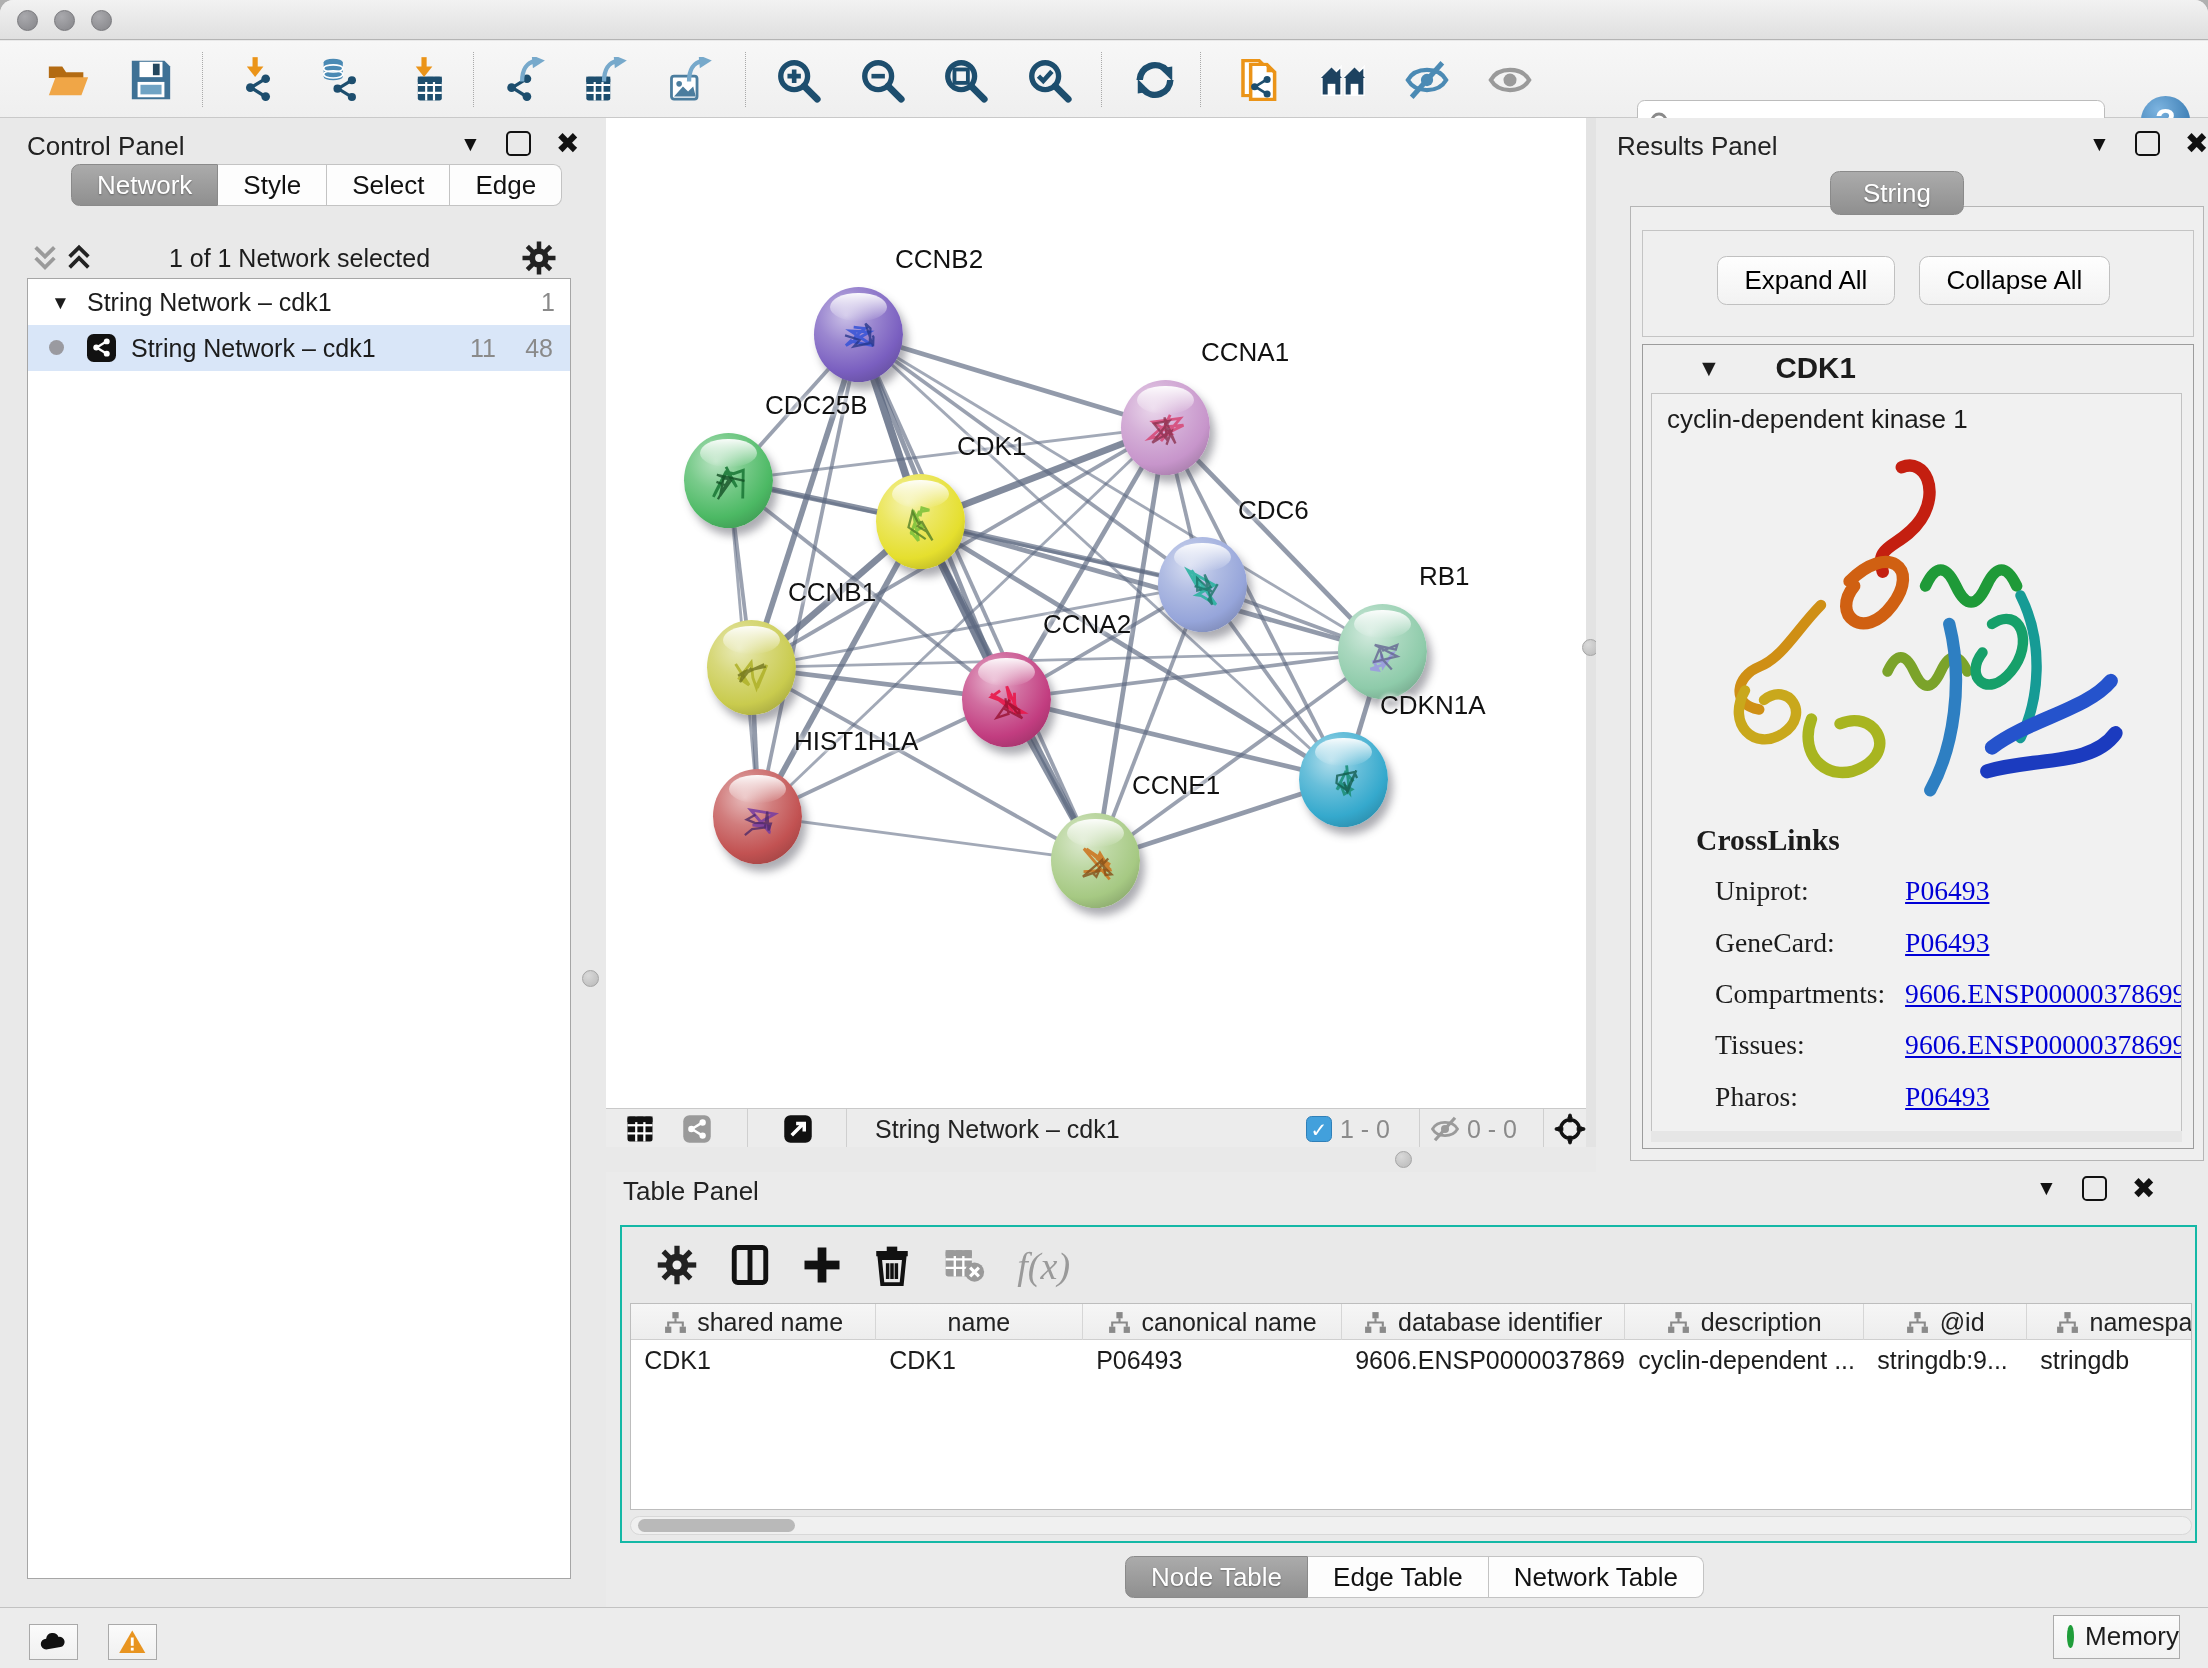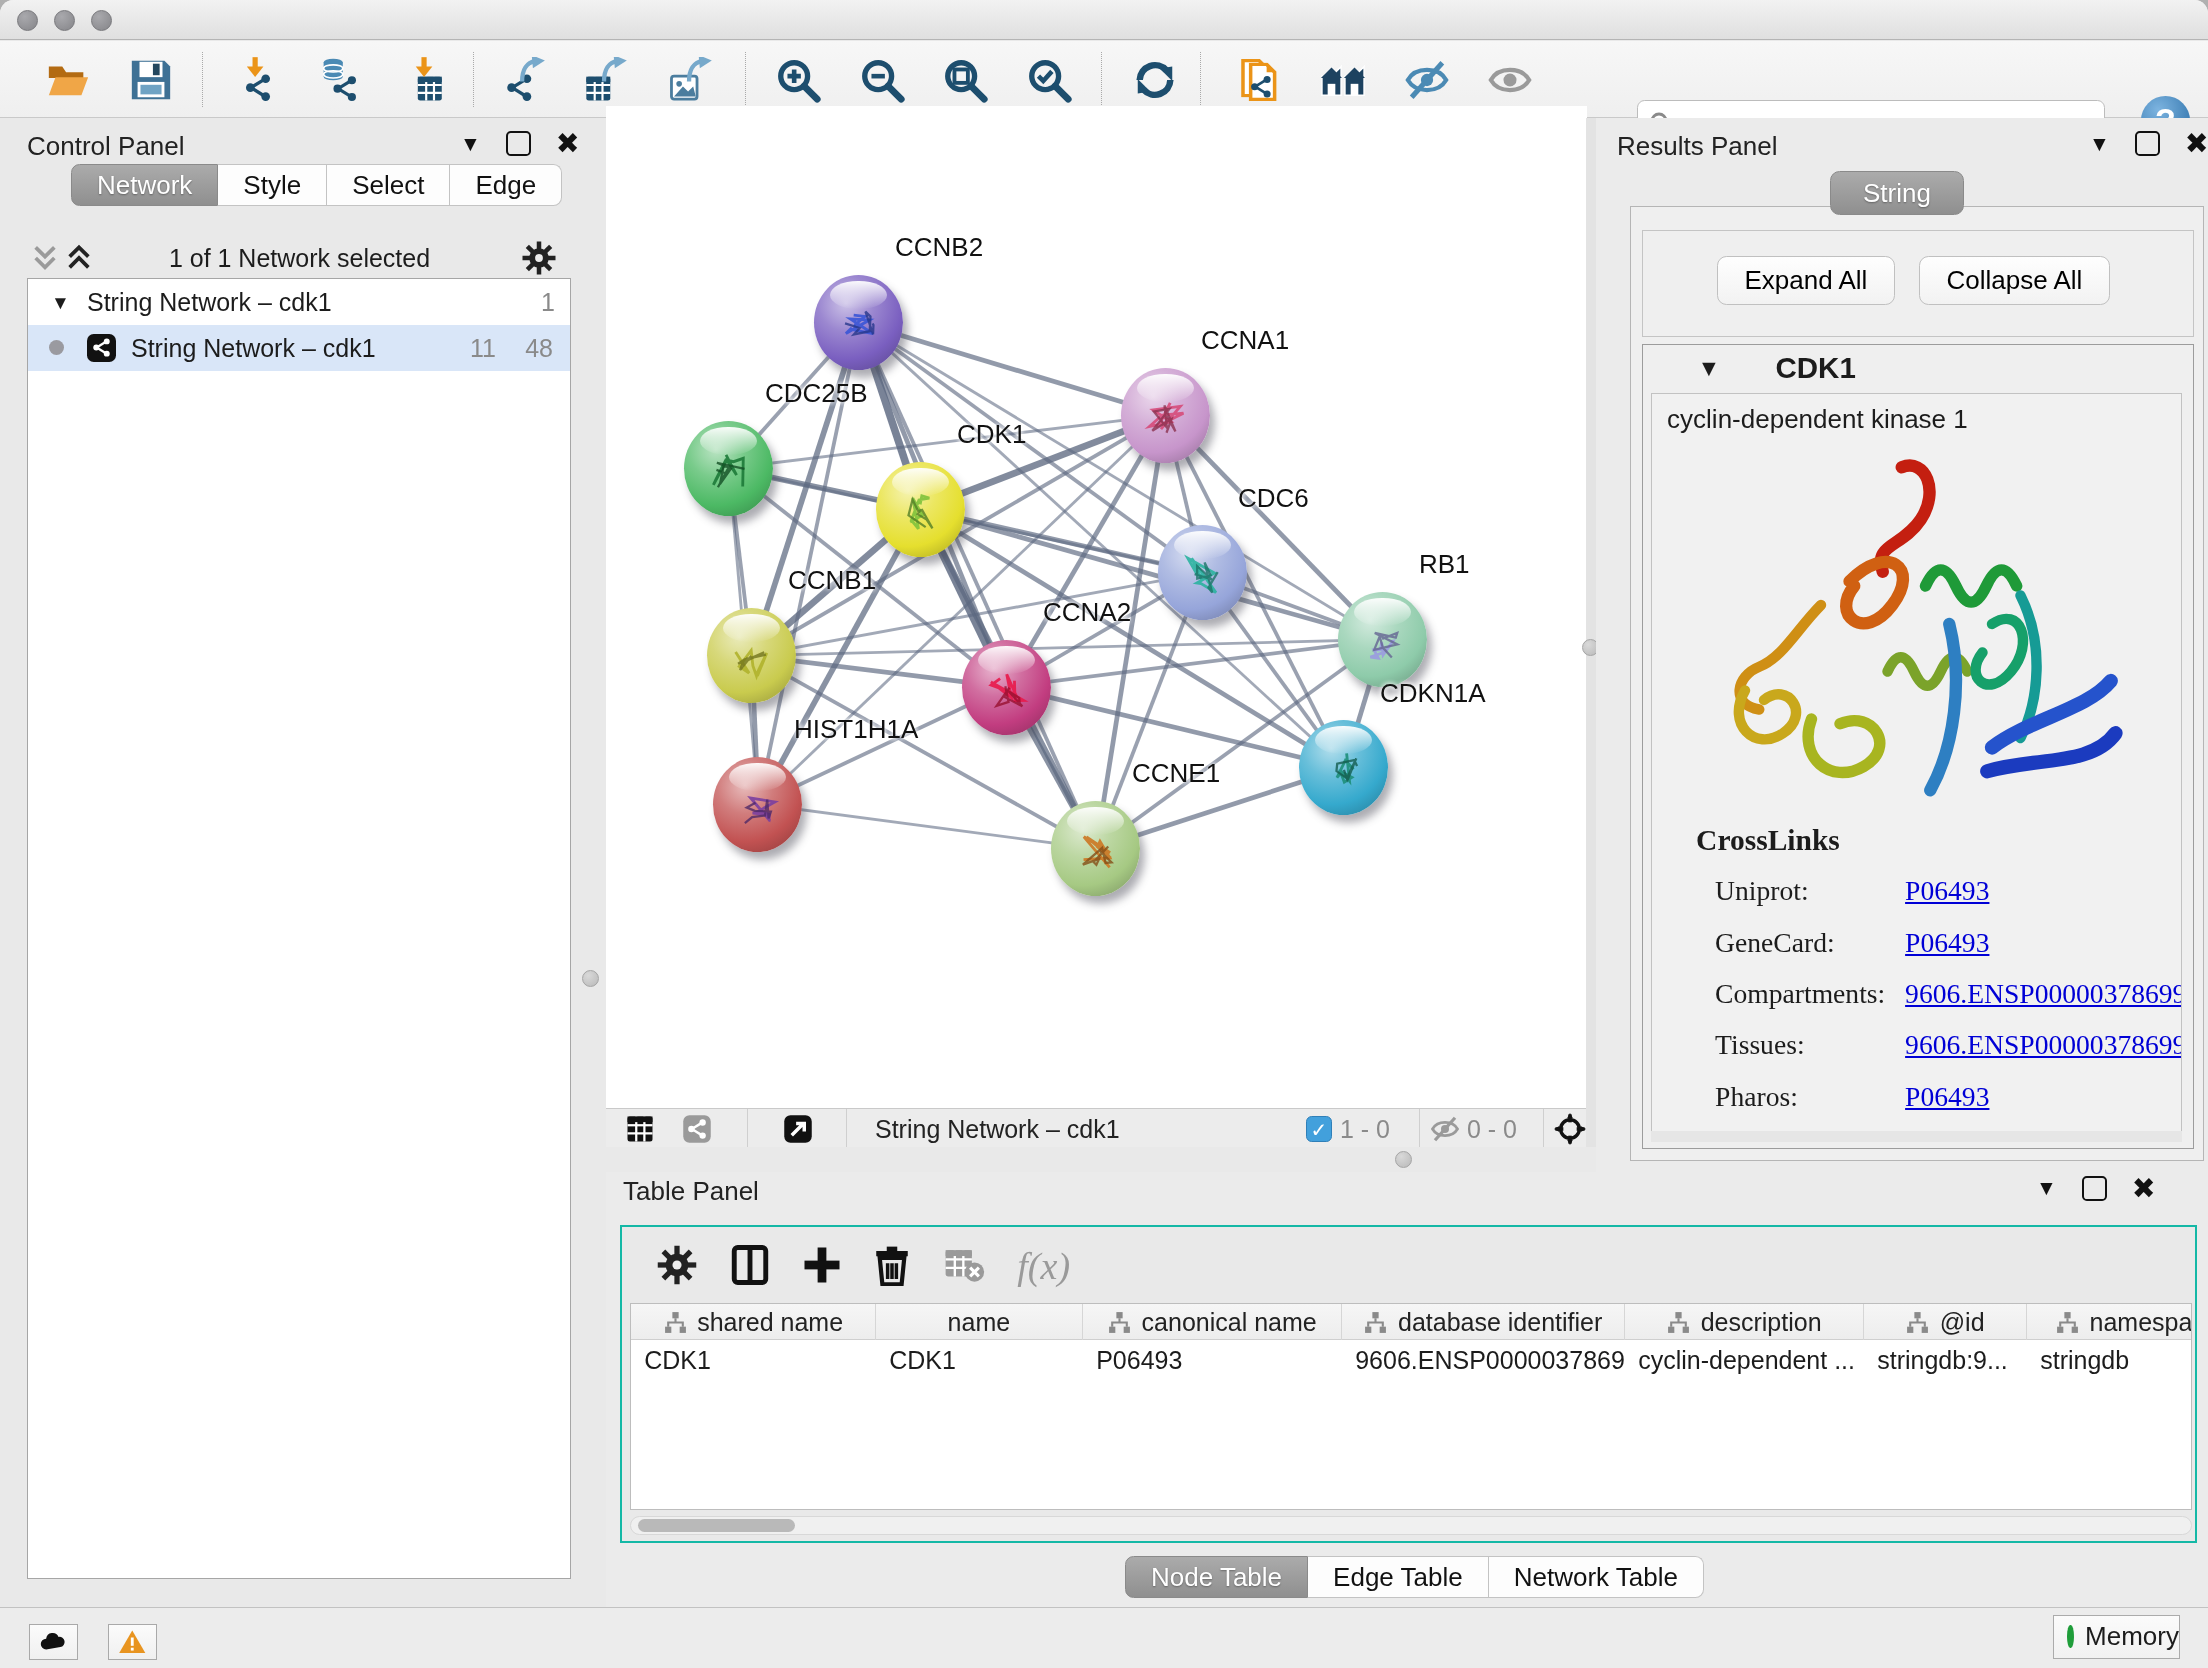"CCNB2" #net-canvas { top: 106px -> 118px }
